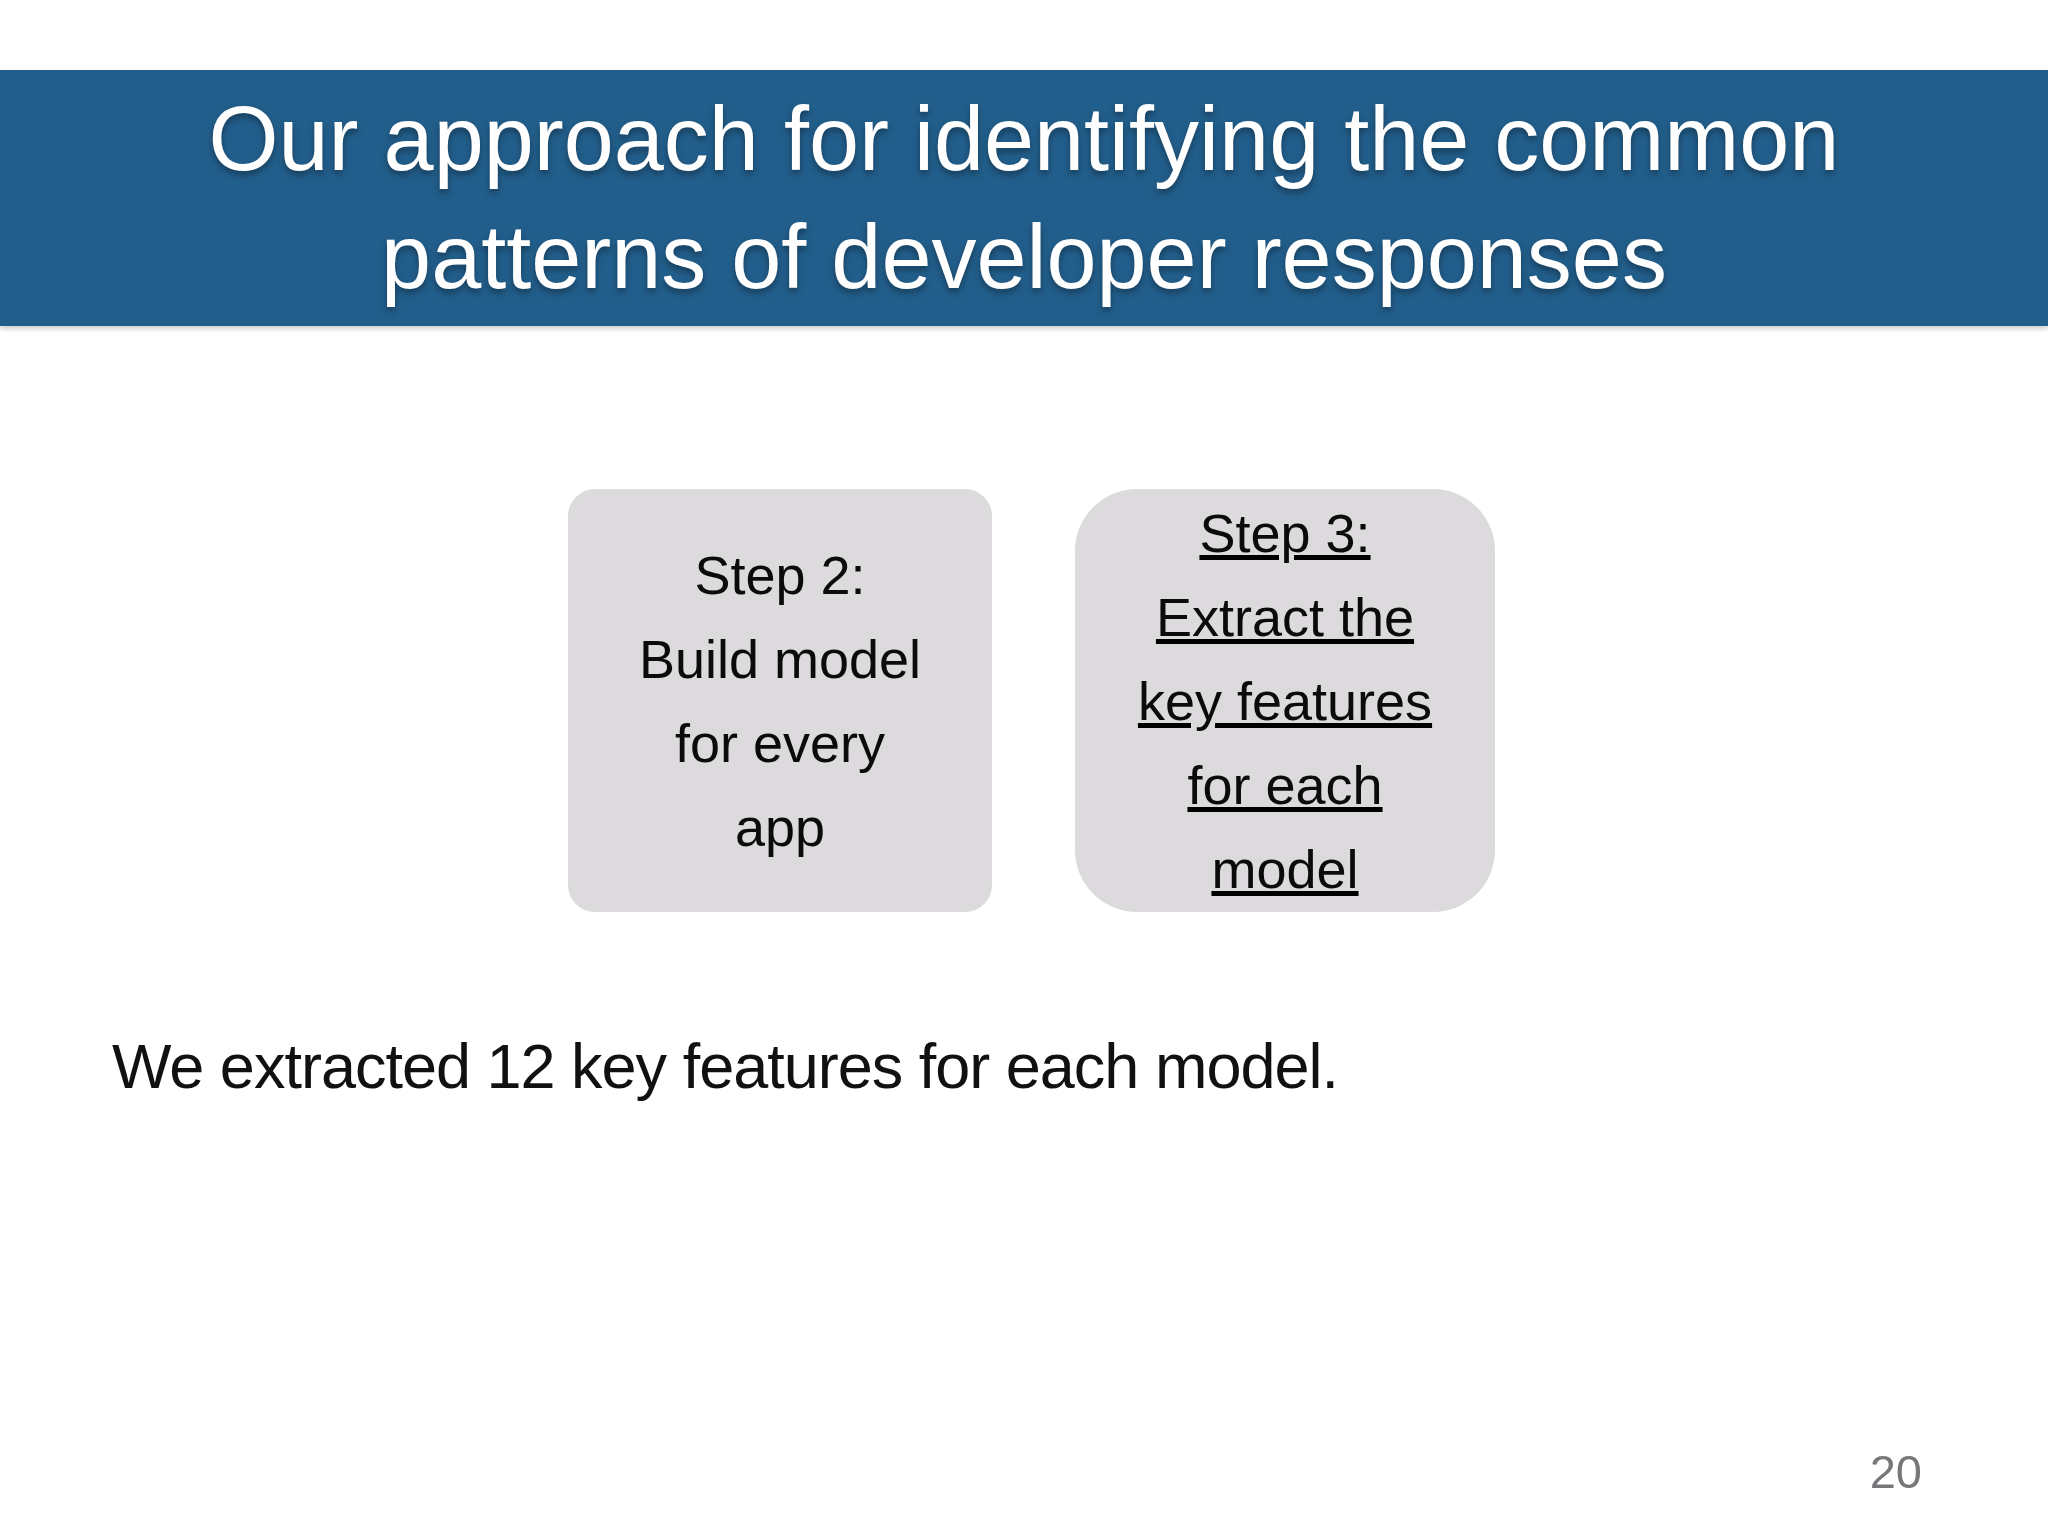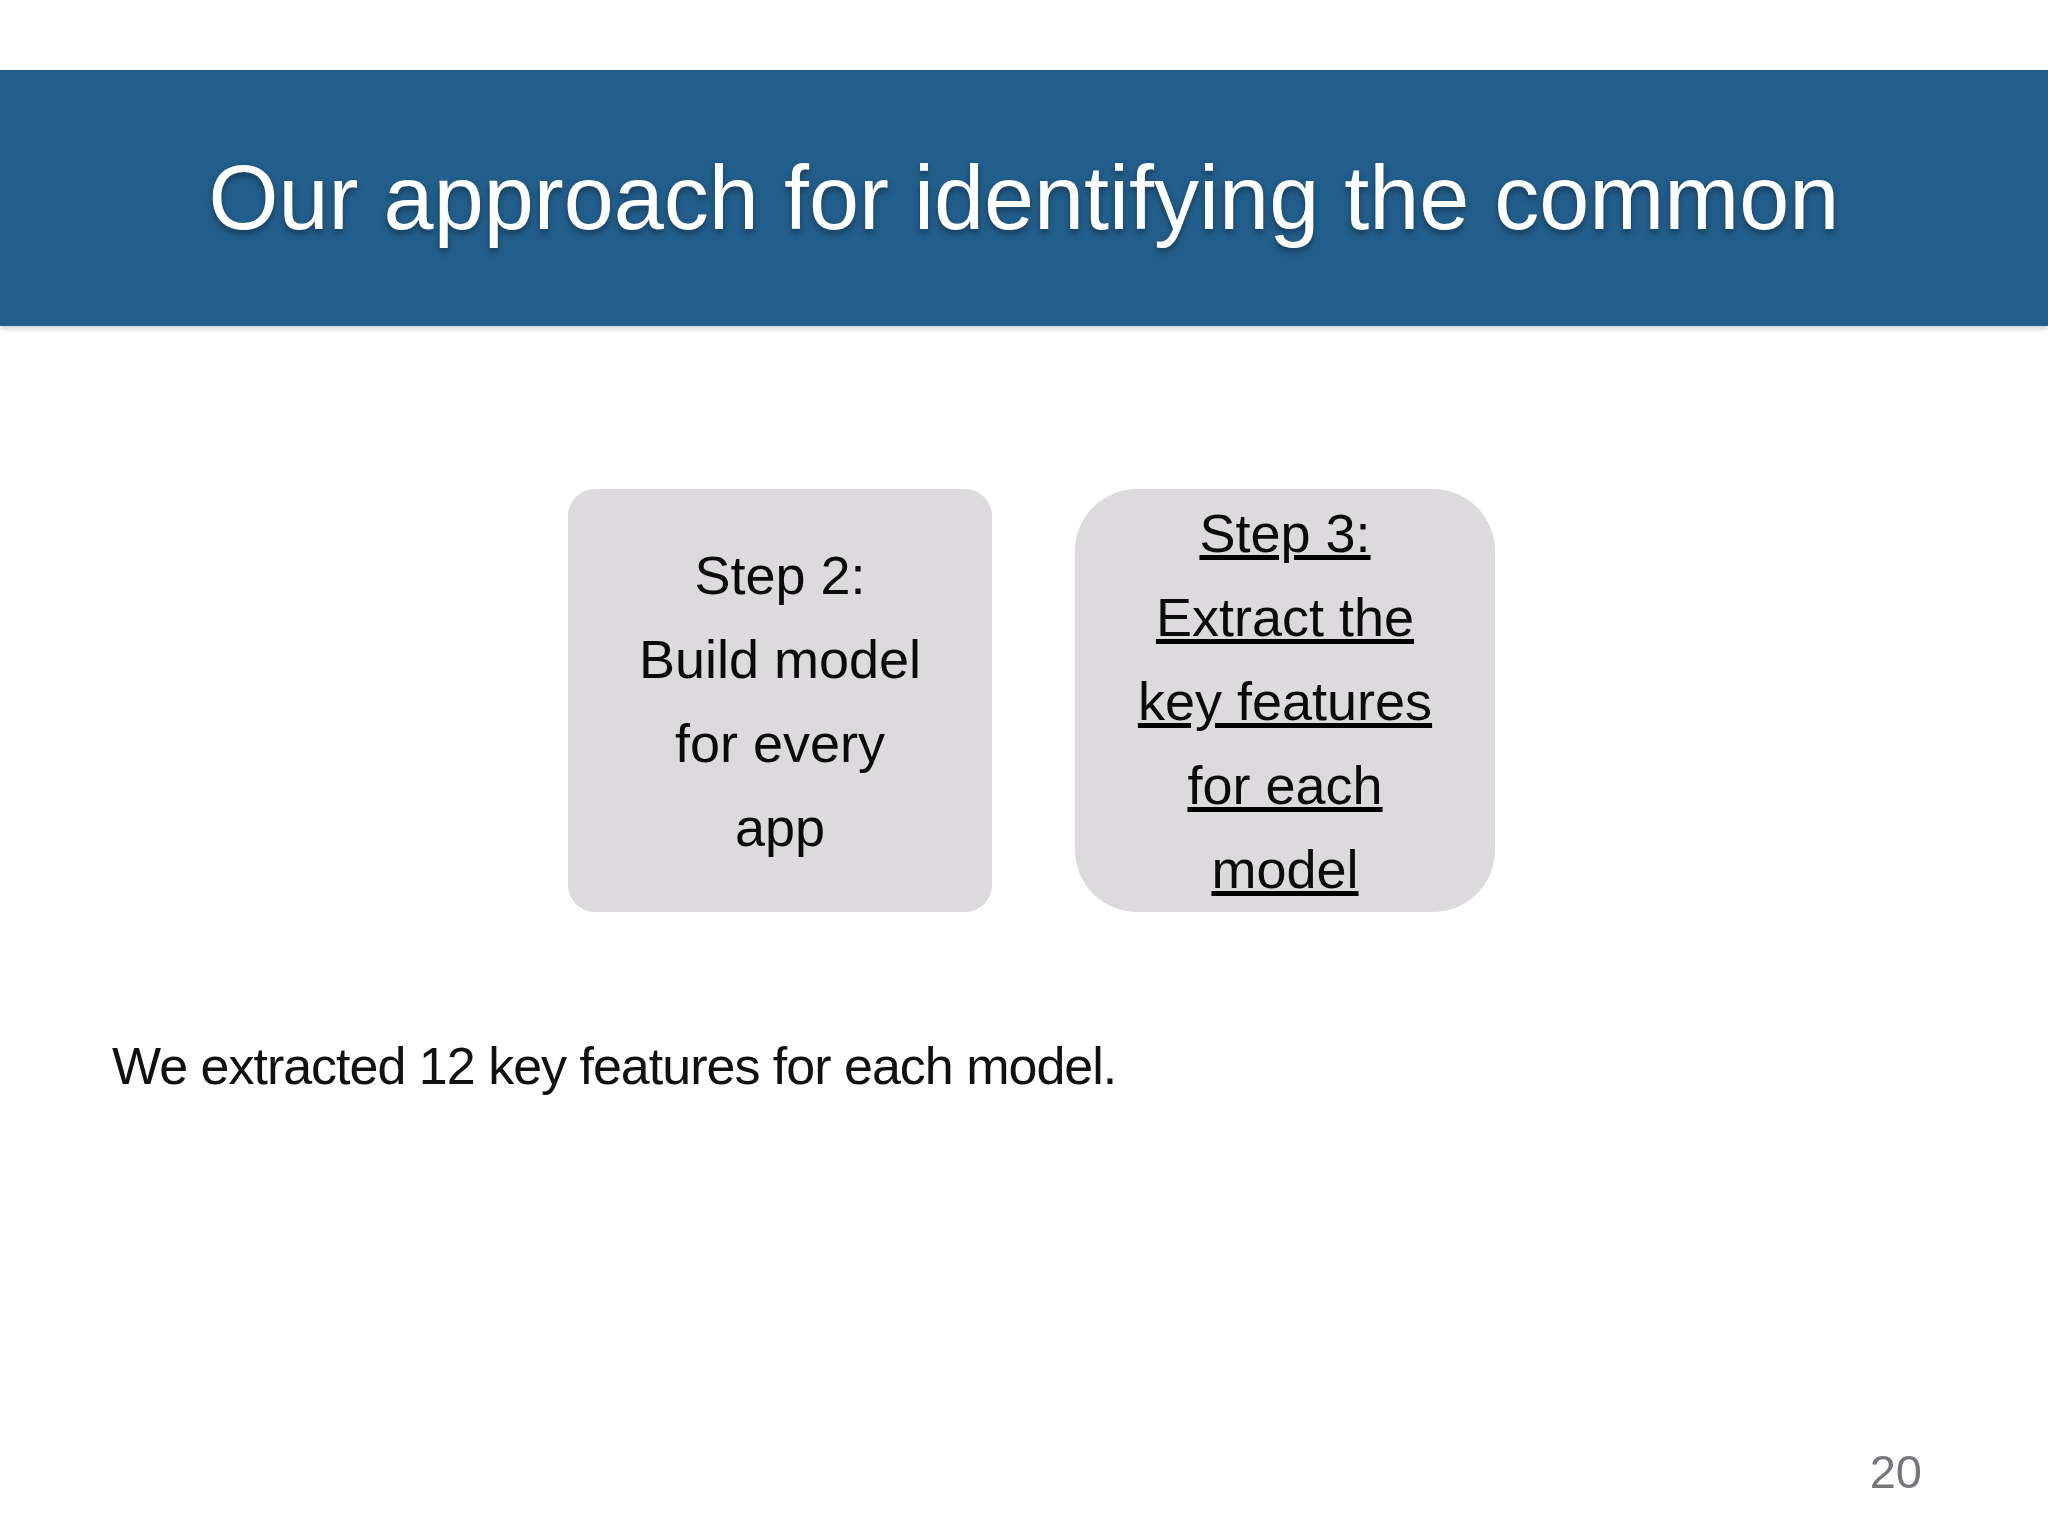"patterns of developer responses" div.title-line { html: none -> <div>patterns of developer responses</div> }
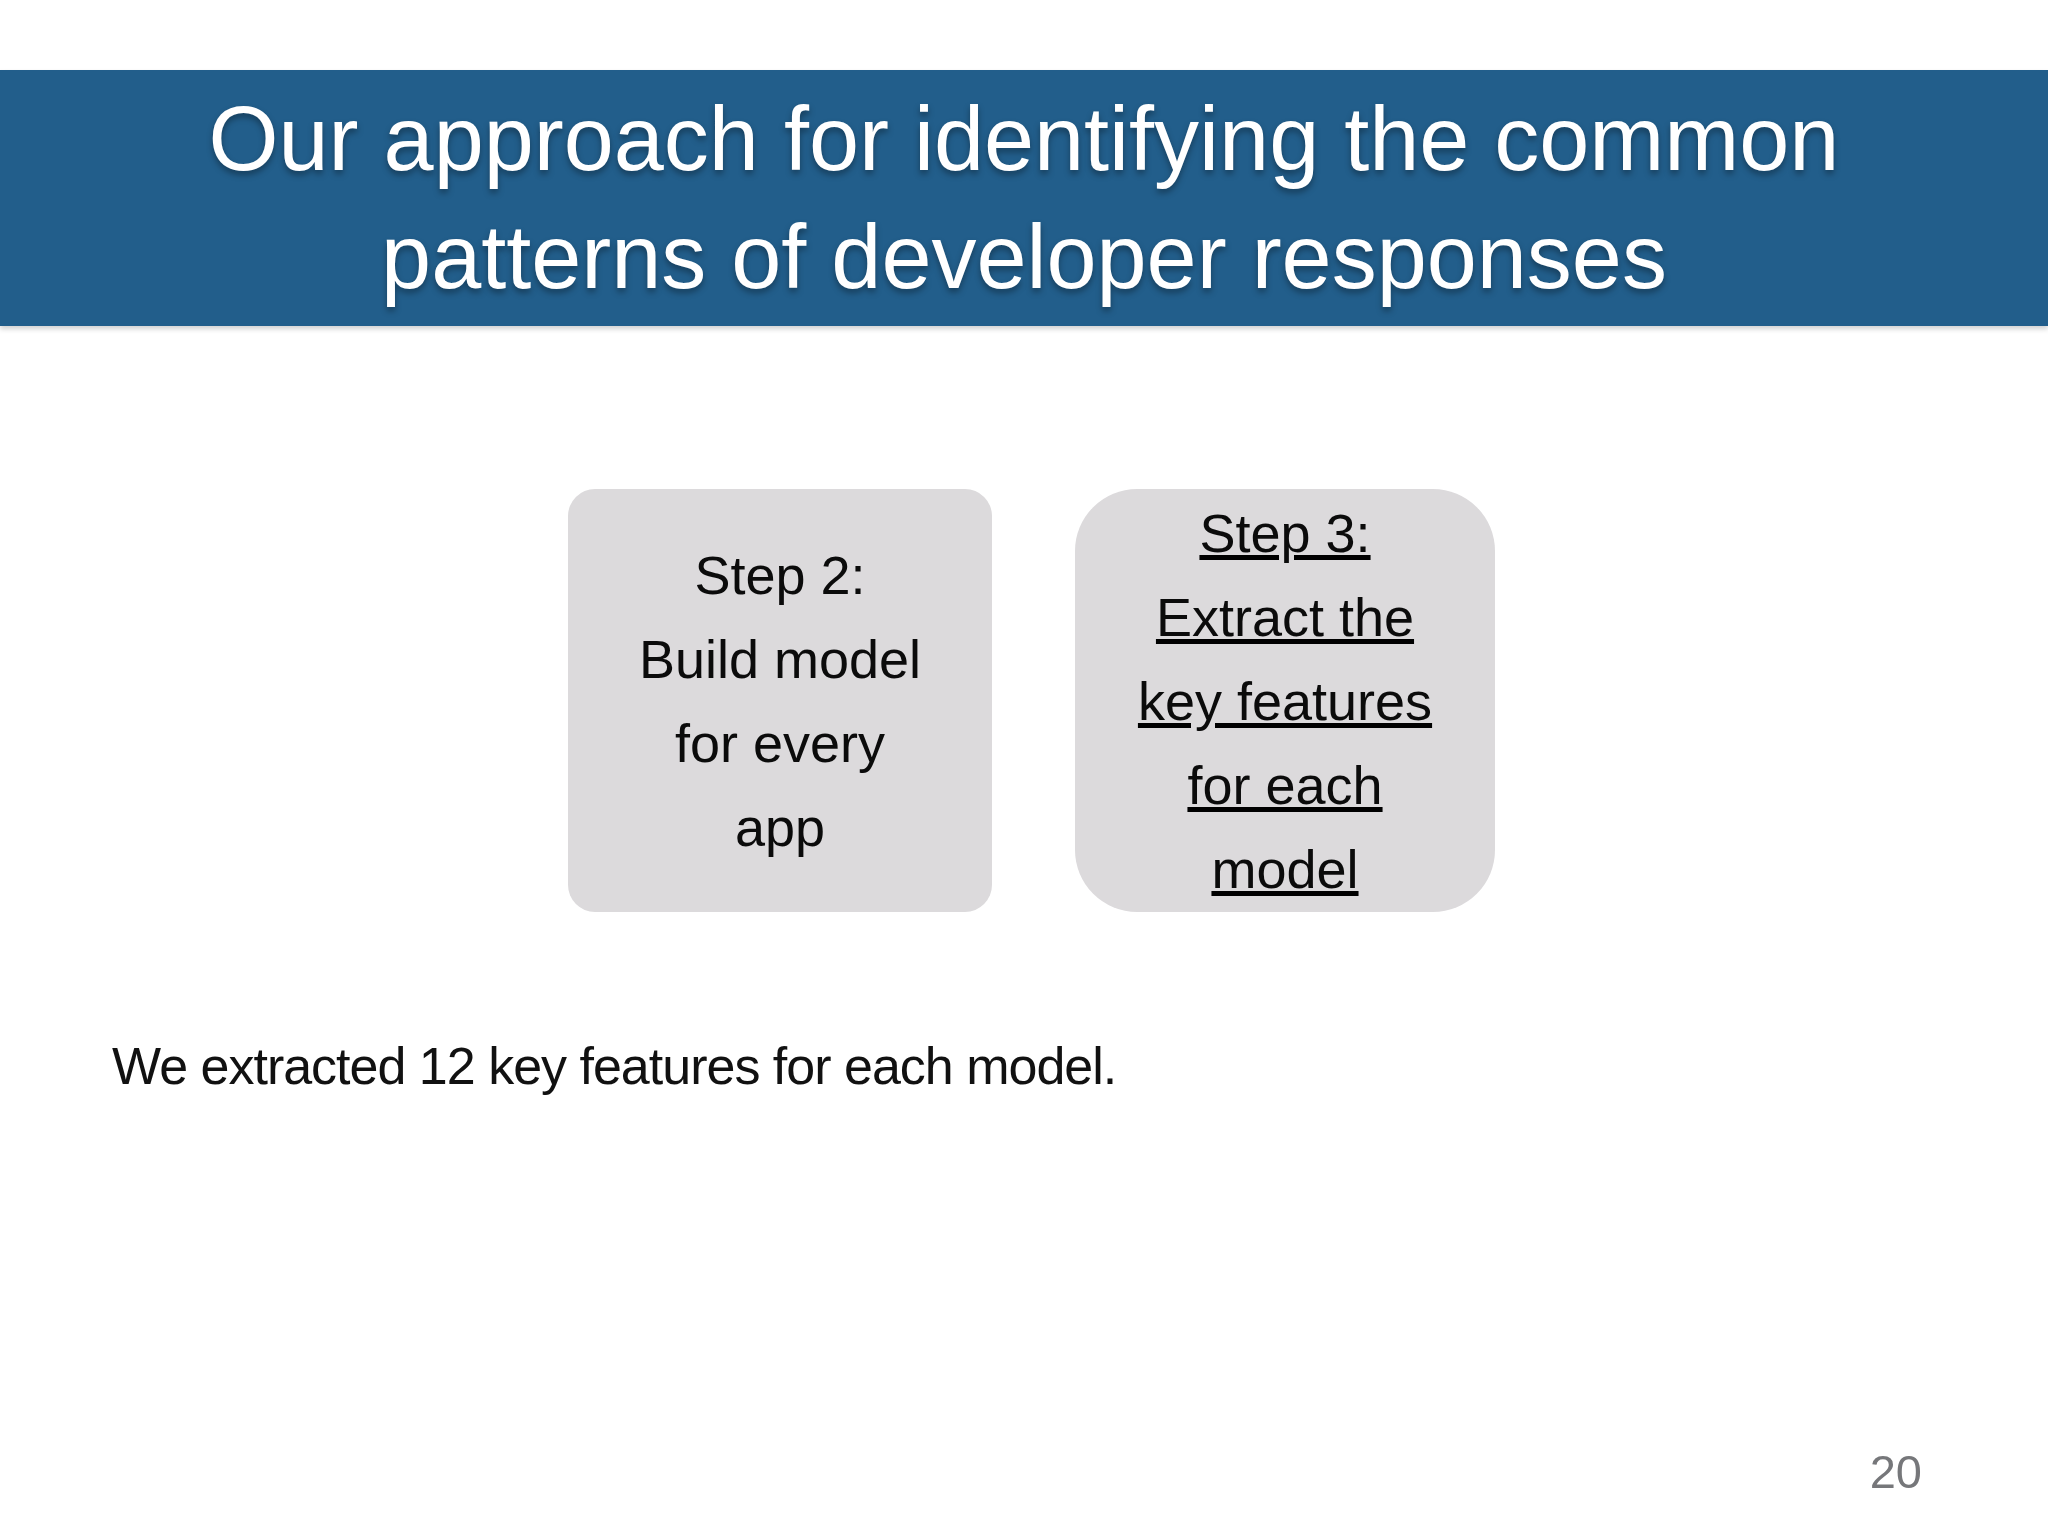"We extracted 12 key features" .body-sentence { font-size: 52px -> 63px }
